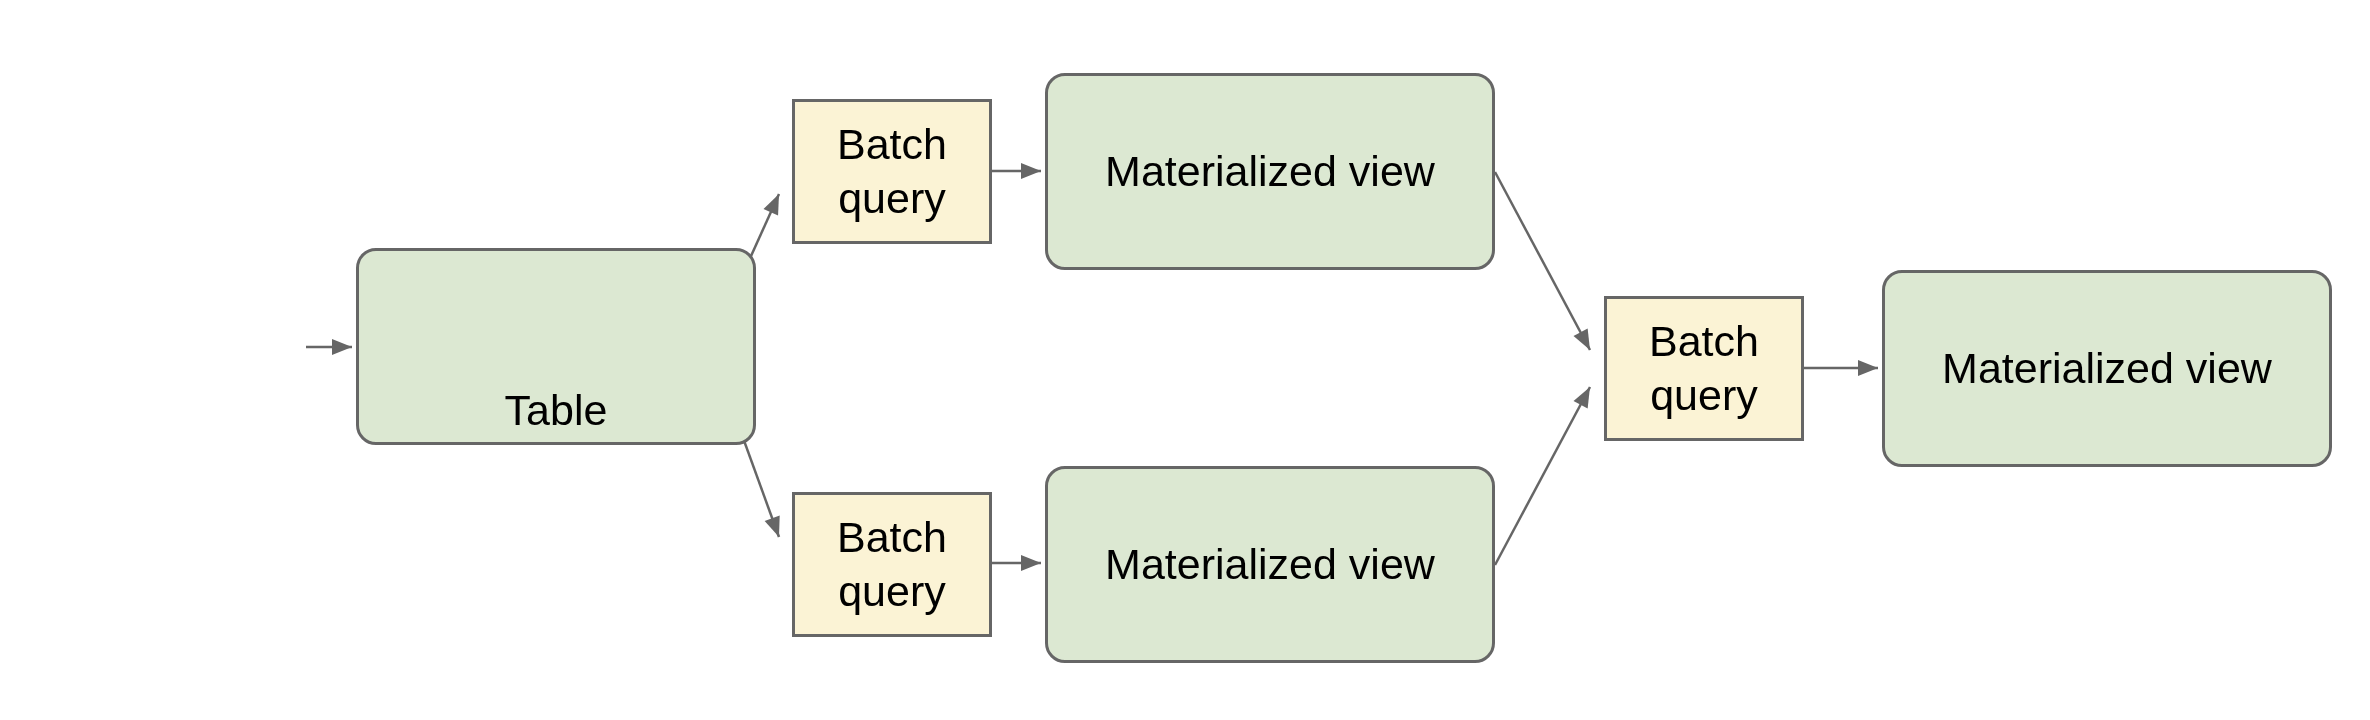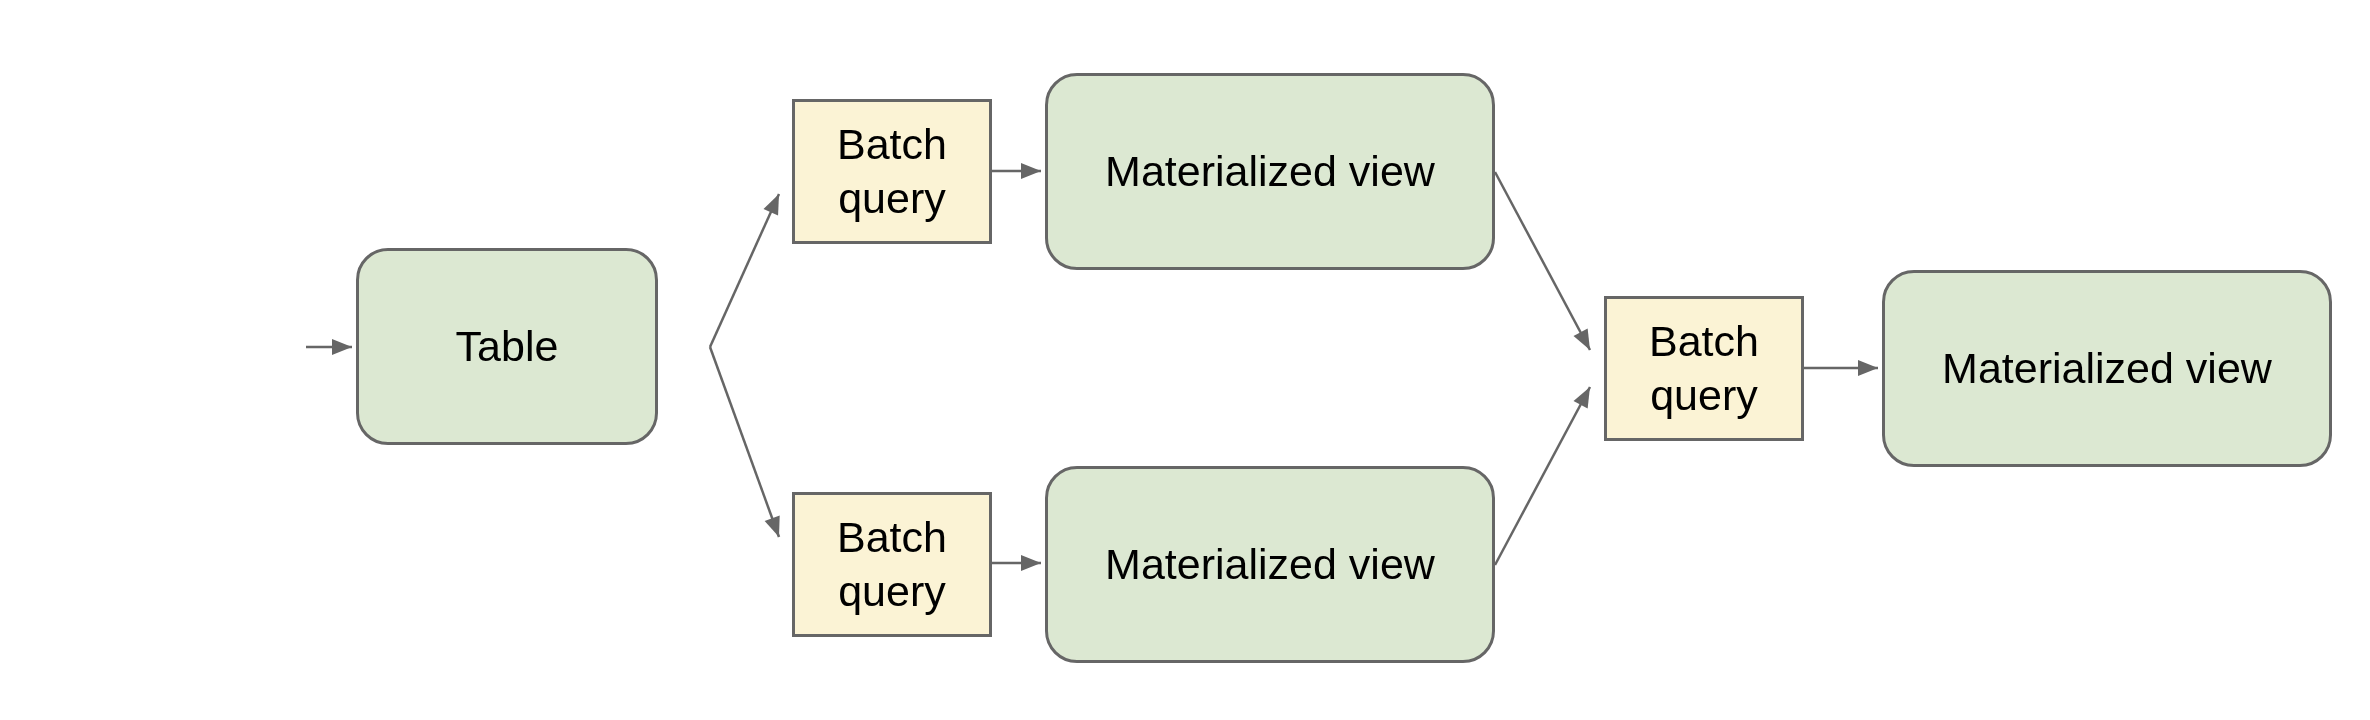"Materialized view" .node--store { border-radius: 32px -> 20px }
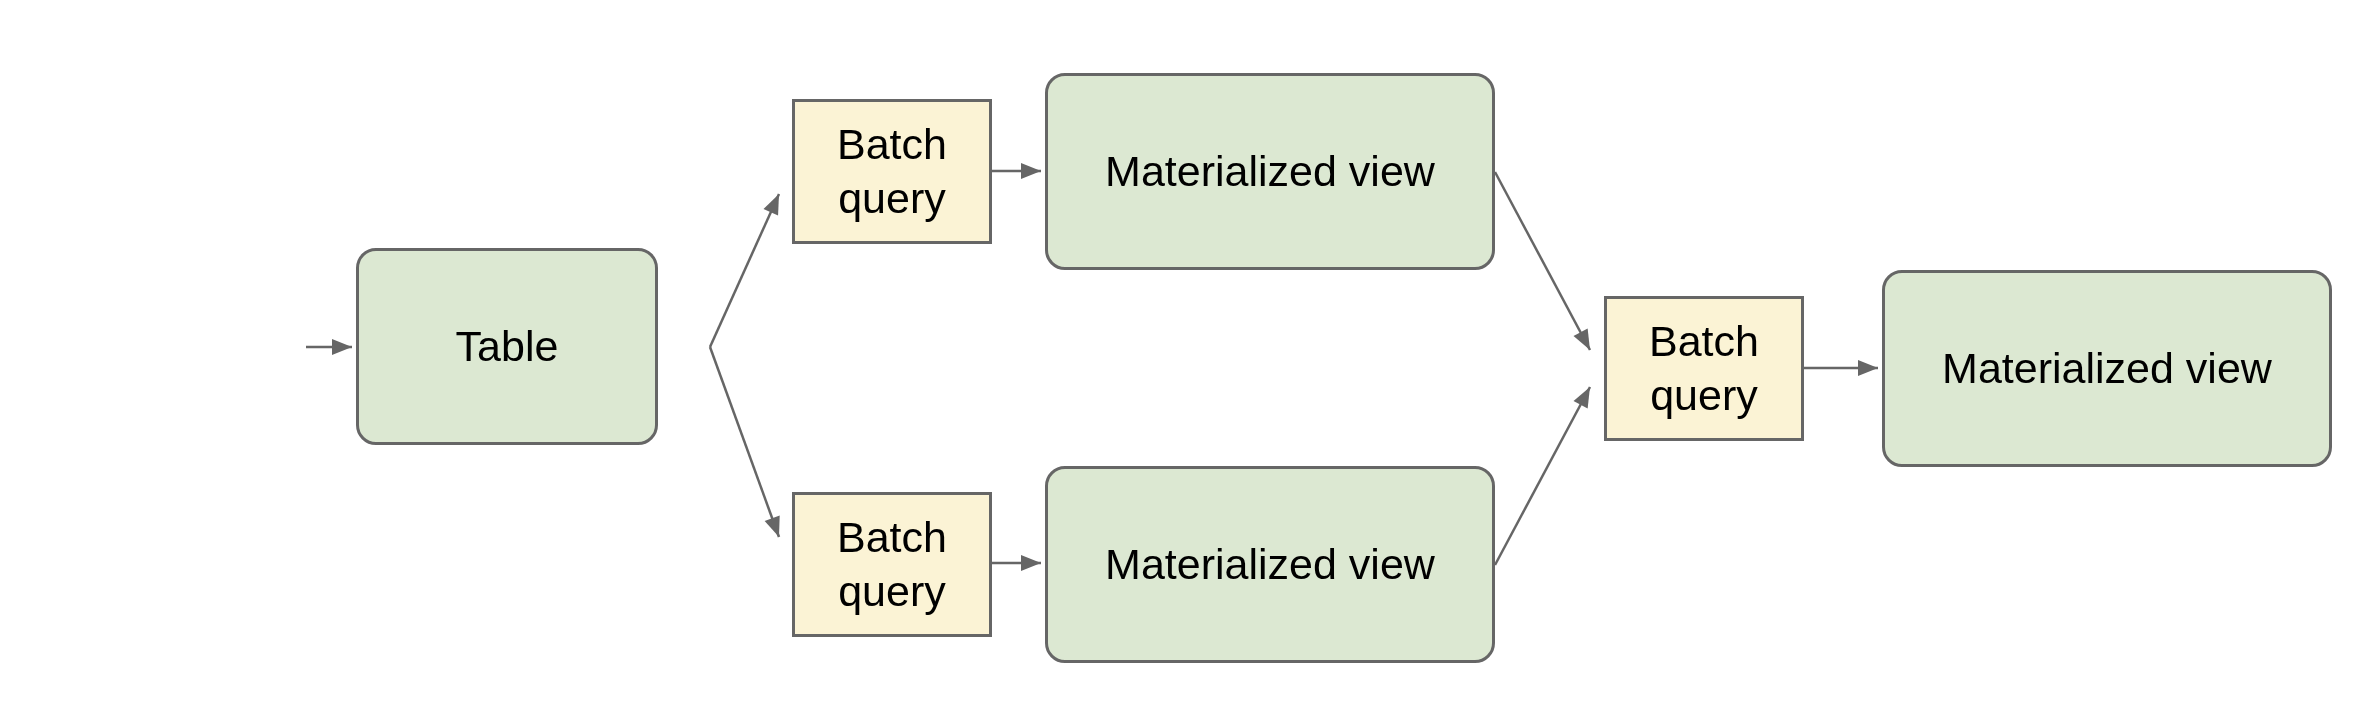"Table" #n-table { align-items: none -> flex-end; width: 302px -> 400px }
